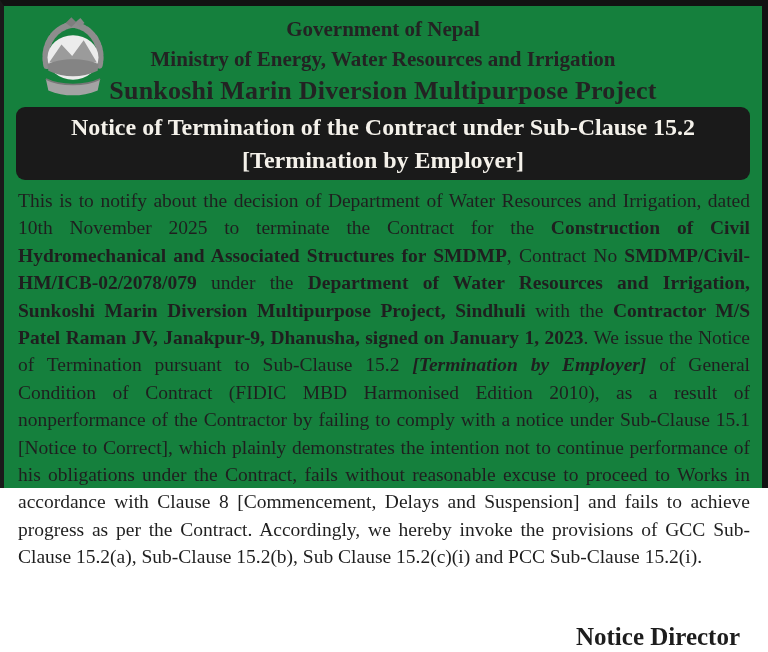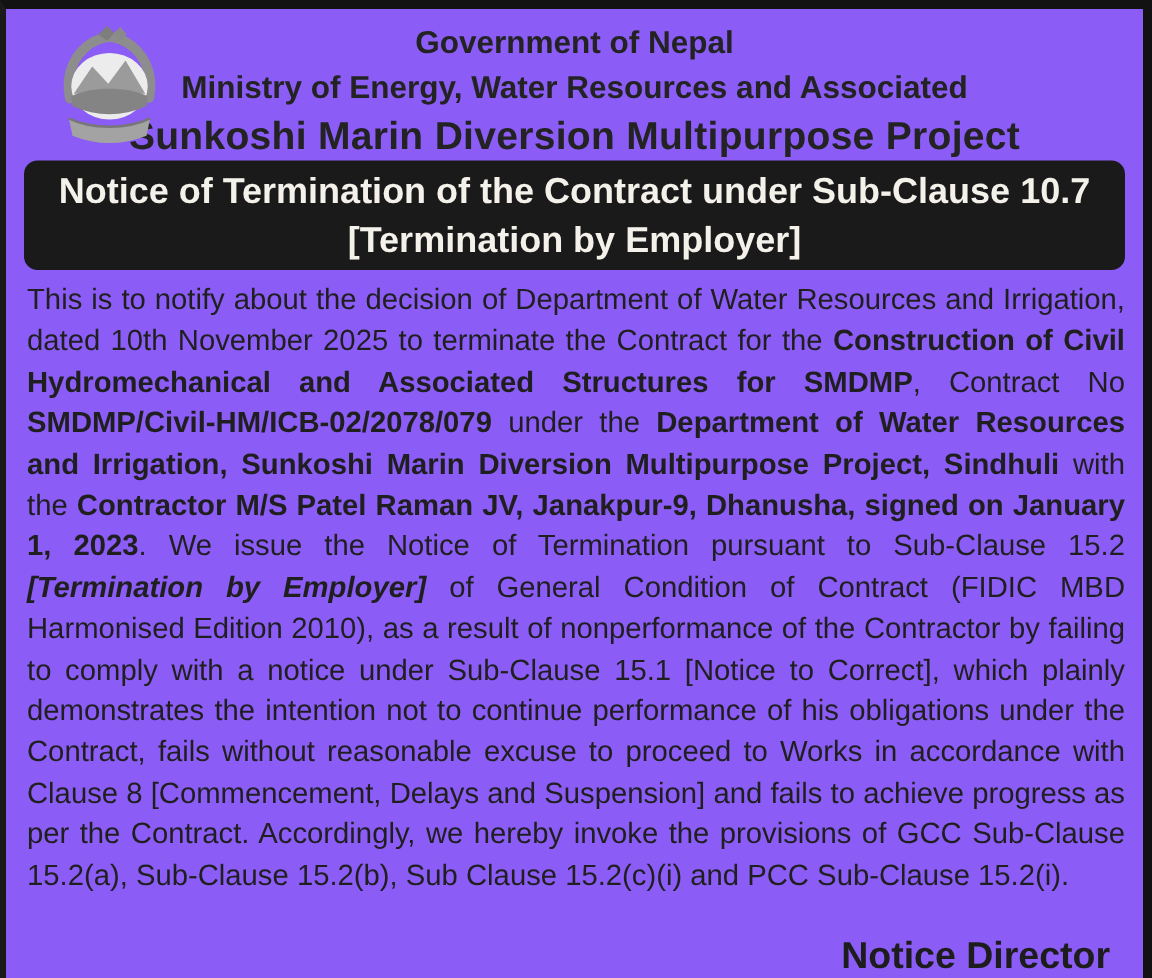"Government of Nepal" .page { background: #8b5cf6 -> #15803d; font-family: Liberation Sans, sans-serif -> Liberation Serif, serif; height: 652px -> 488px }
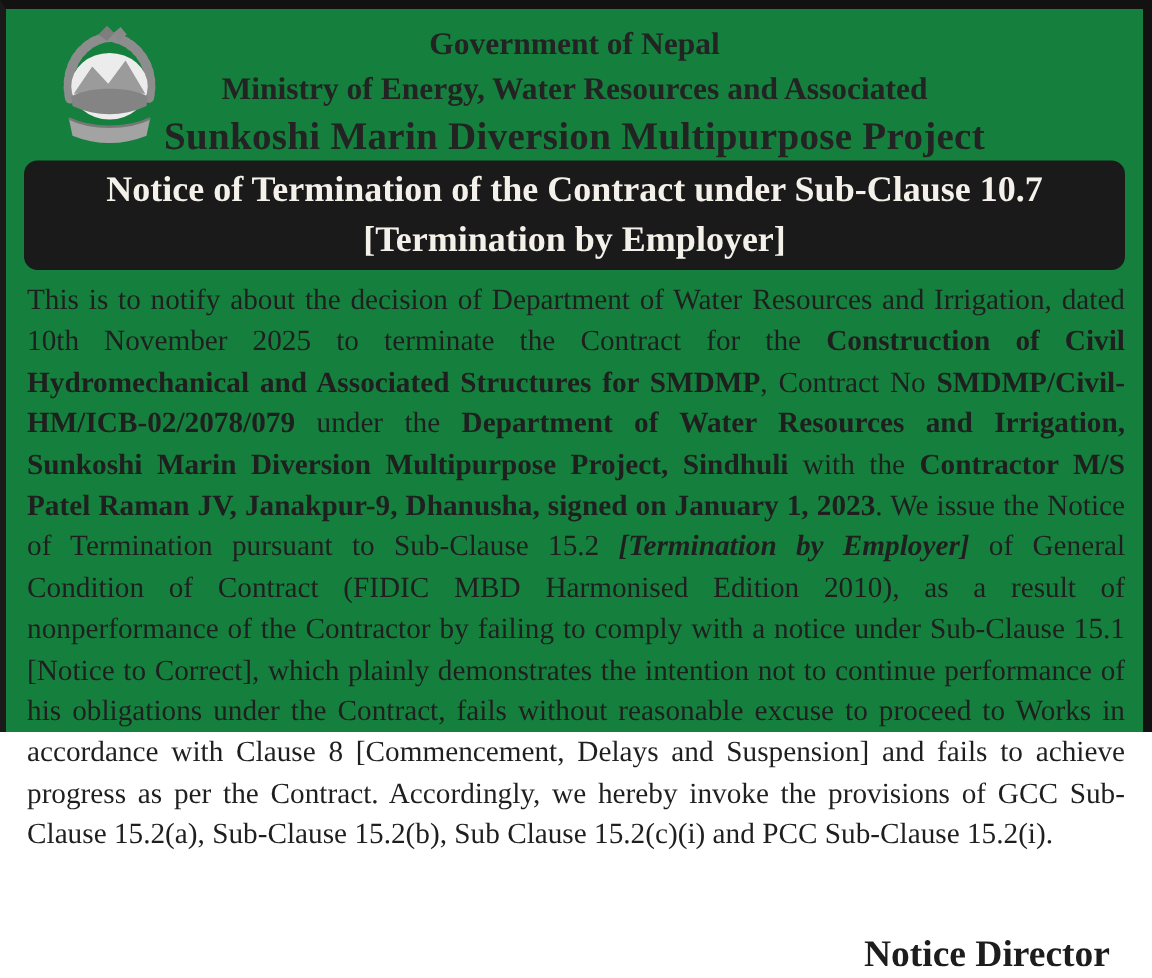"Ministry of Energy, Water Resources" div.h-line { text: Associated -> Irrigation }
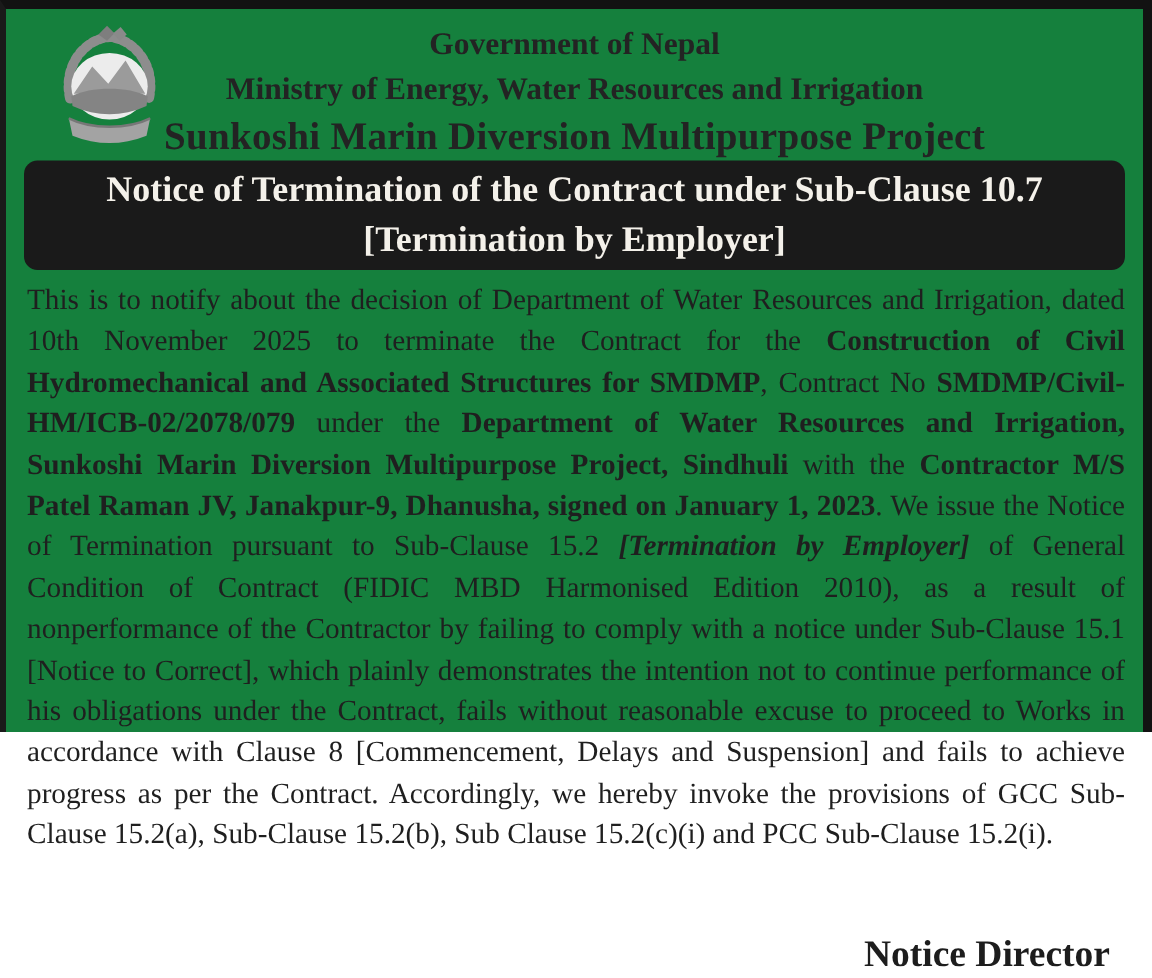"Notice of Termination of the" div { text: 10.7 -> 15.2 }
